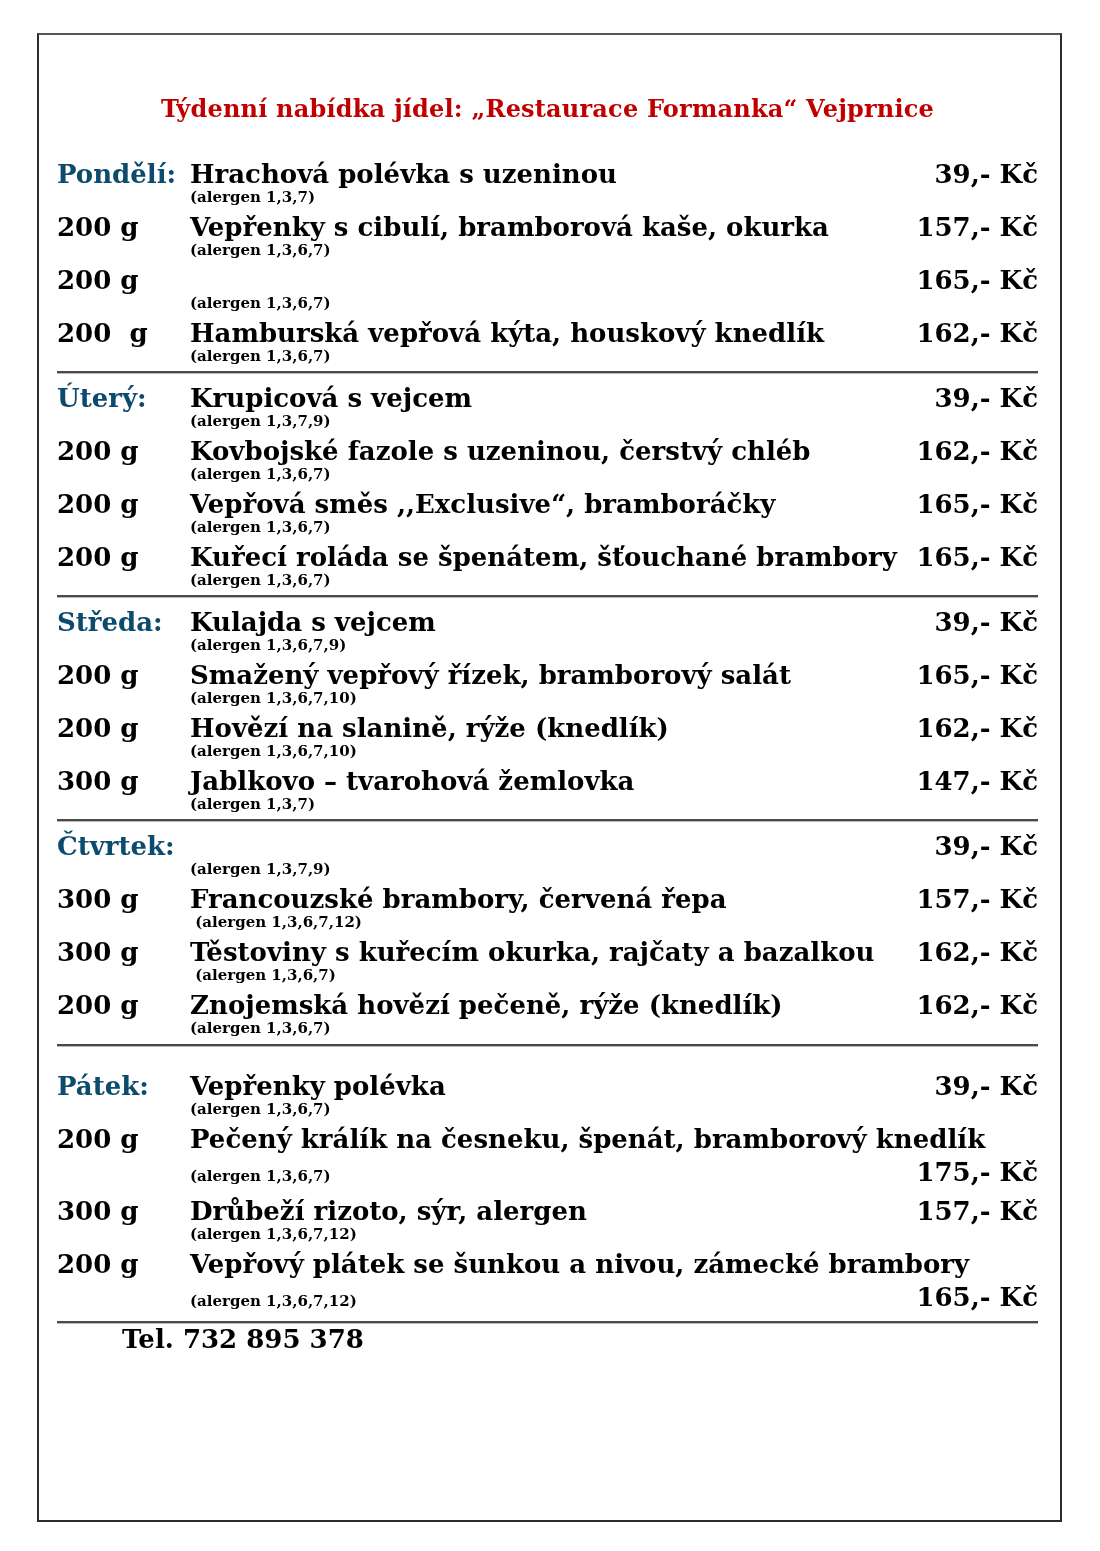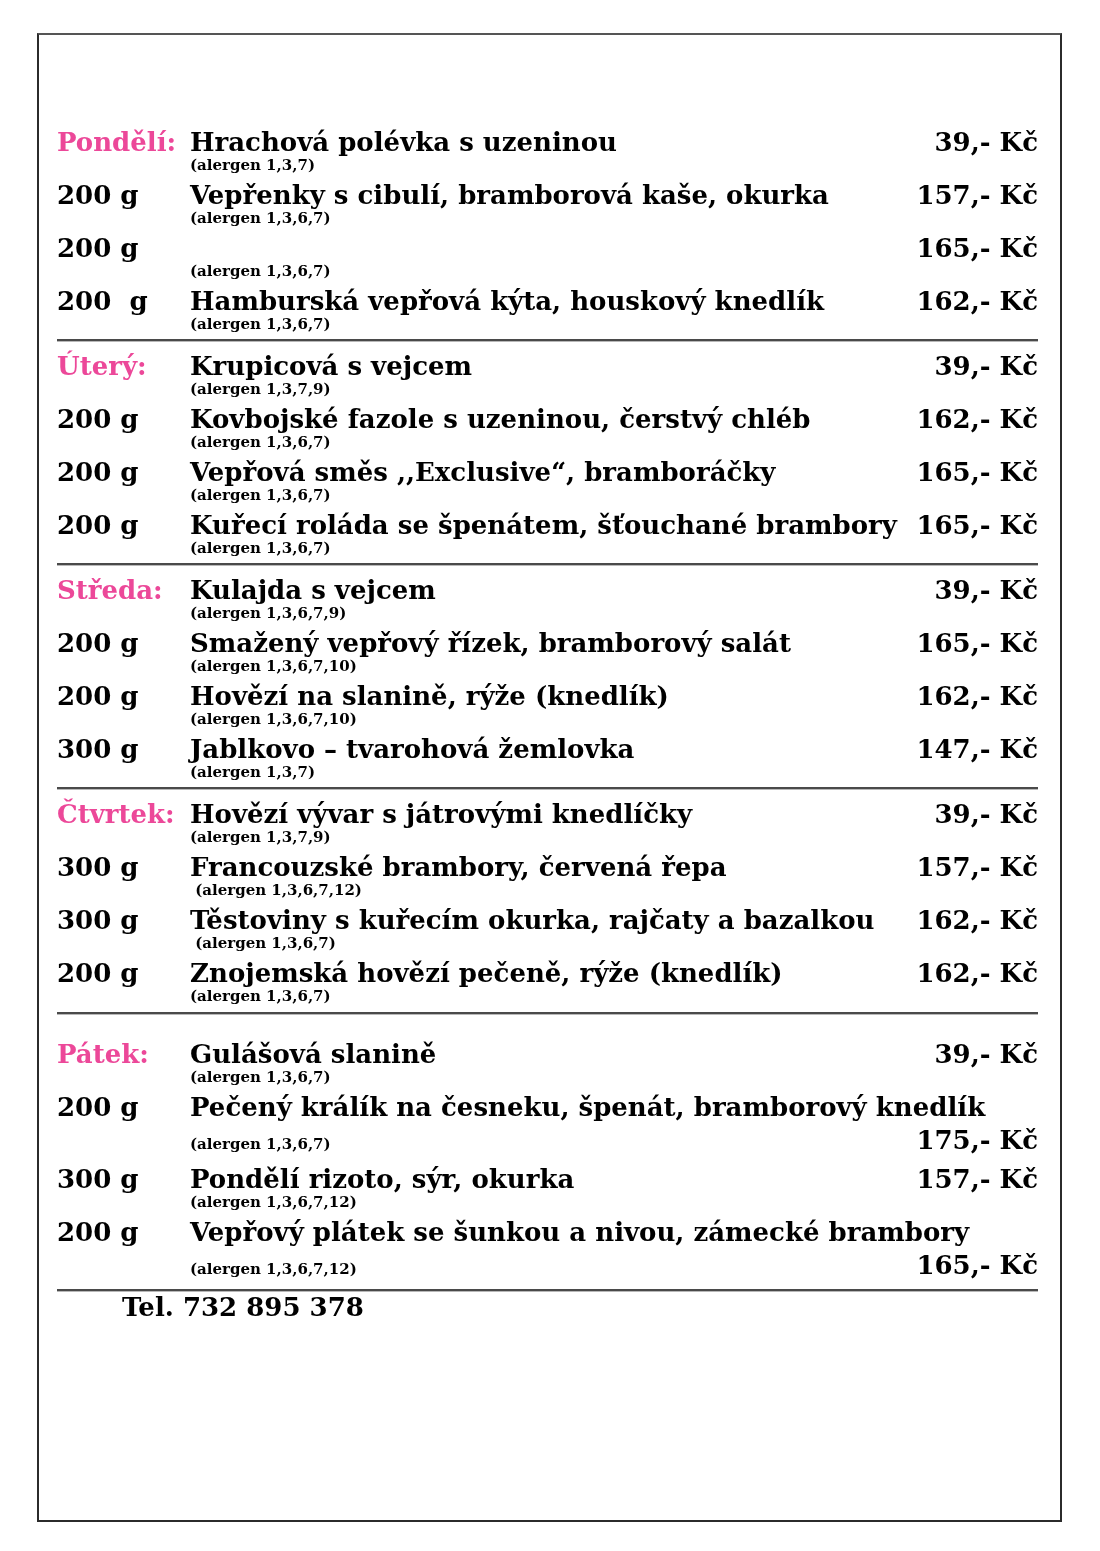"Týdenní nabídka jídel: „Restaurace" div { html: none -> <div>Týdenní nabídka jídel: „Restaurace Formanka“ Vejprnice</div> }
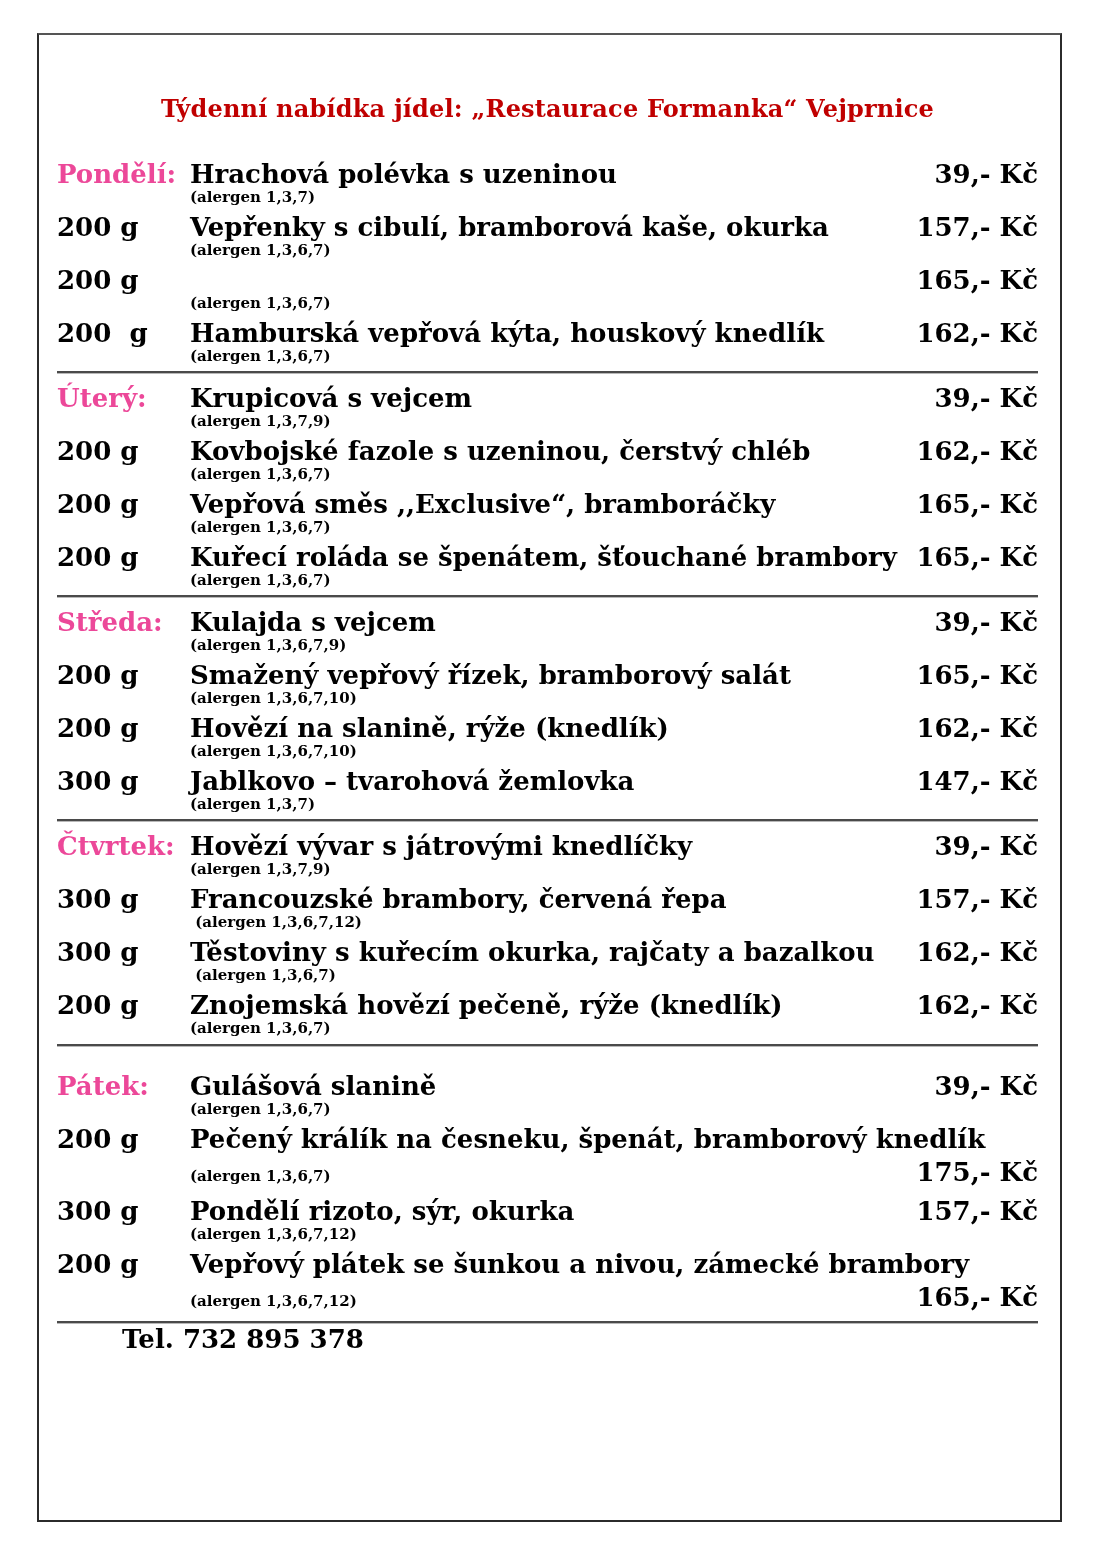"Pondělí:" .day-name { color: #ec4899 -> #0c4a6e }
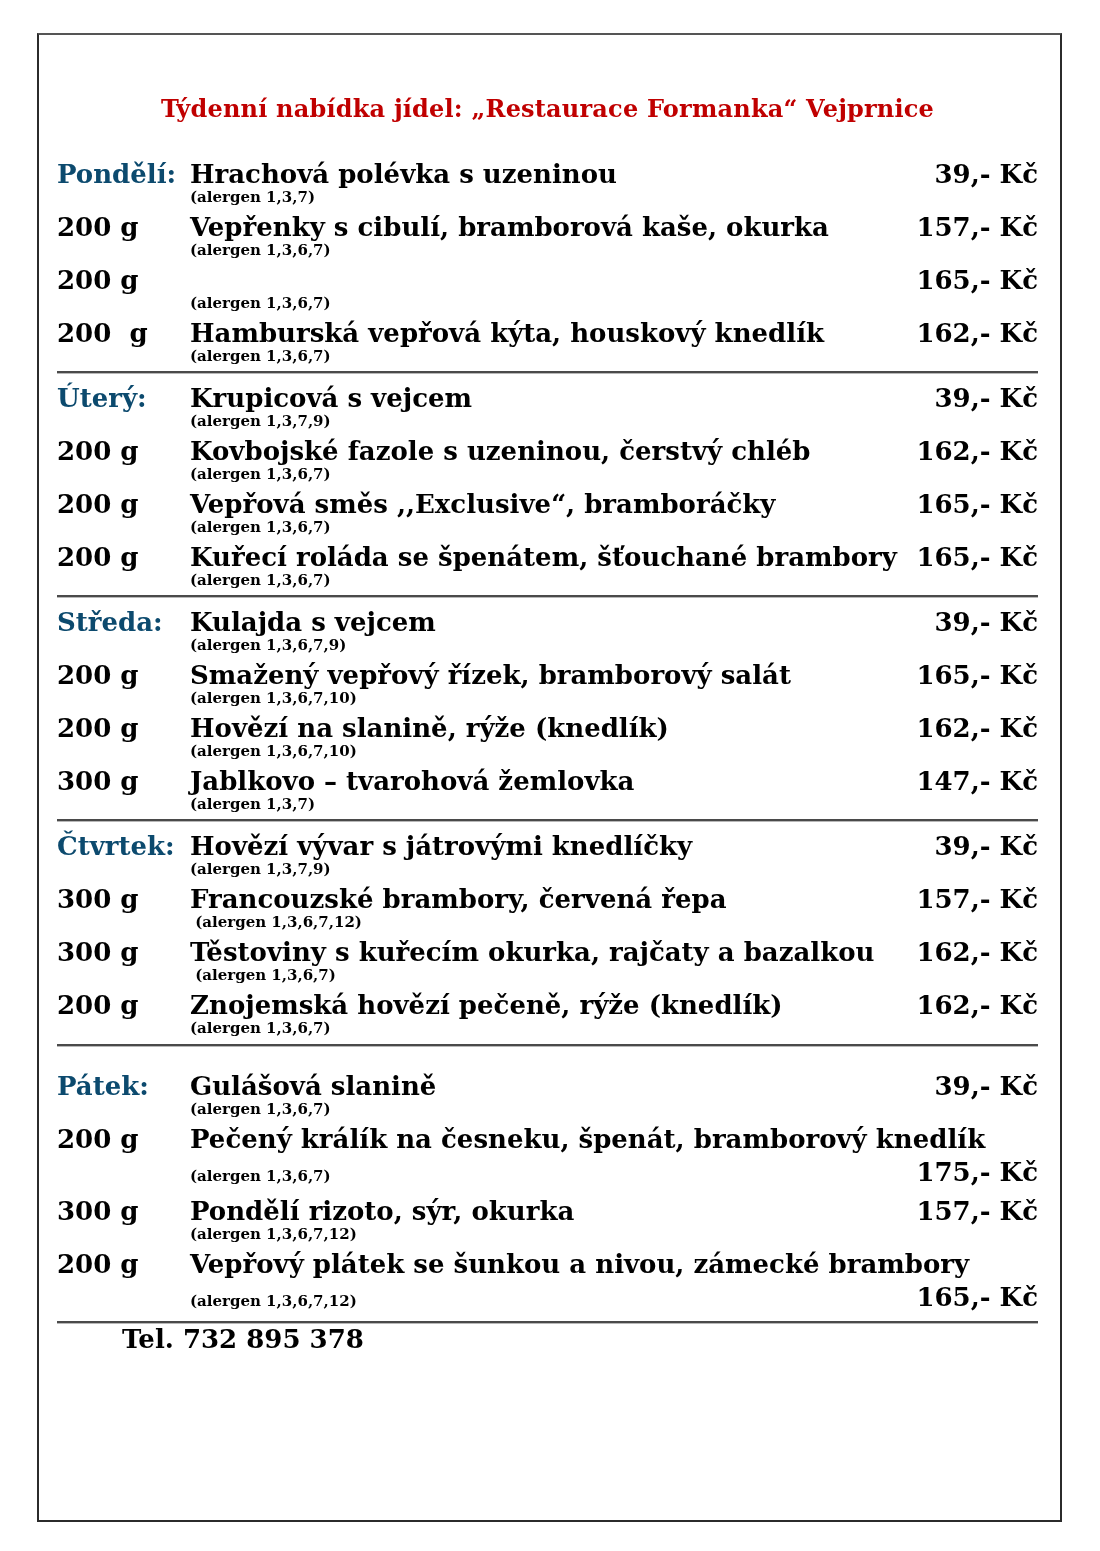"Hovězí vývar s játrovými knedlíčky" span.c2 { html: <span>Hovězí vývar s játrovými knedlíčky</span> -> none }
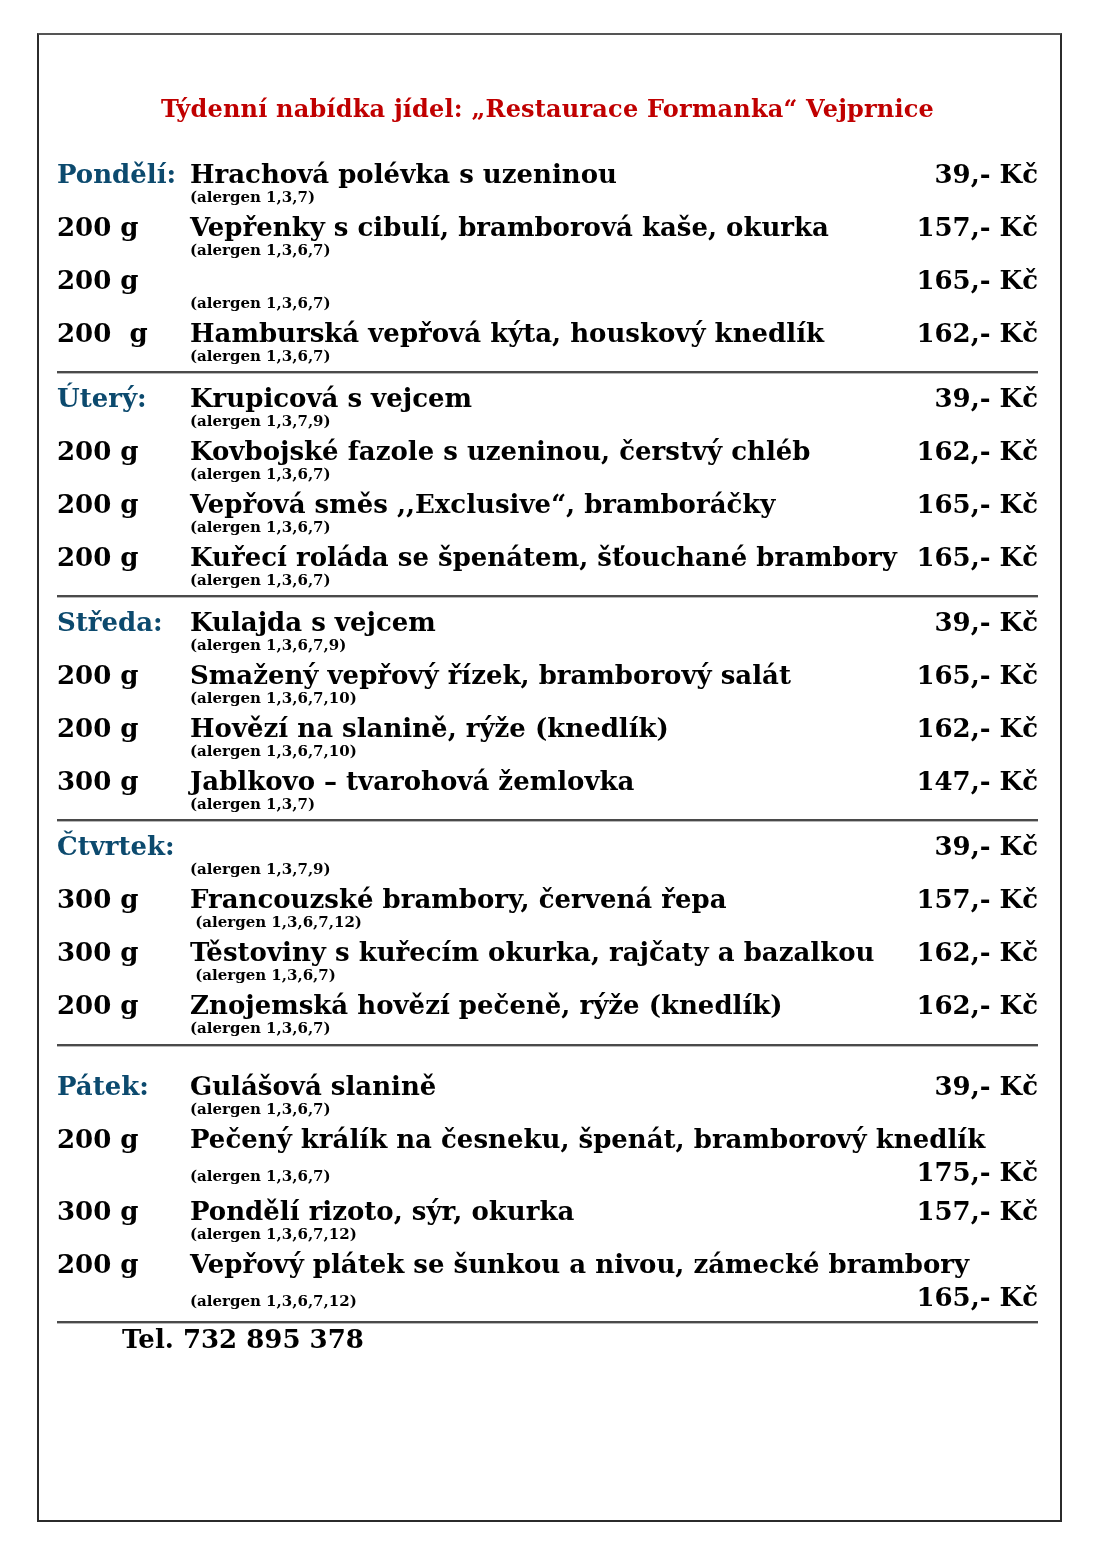"Gulášová slanině" span.c2 { text: Gulášová slanině -> Vepřenky polévka }
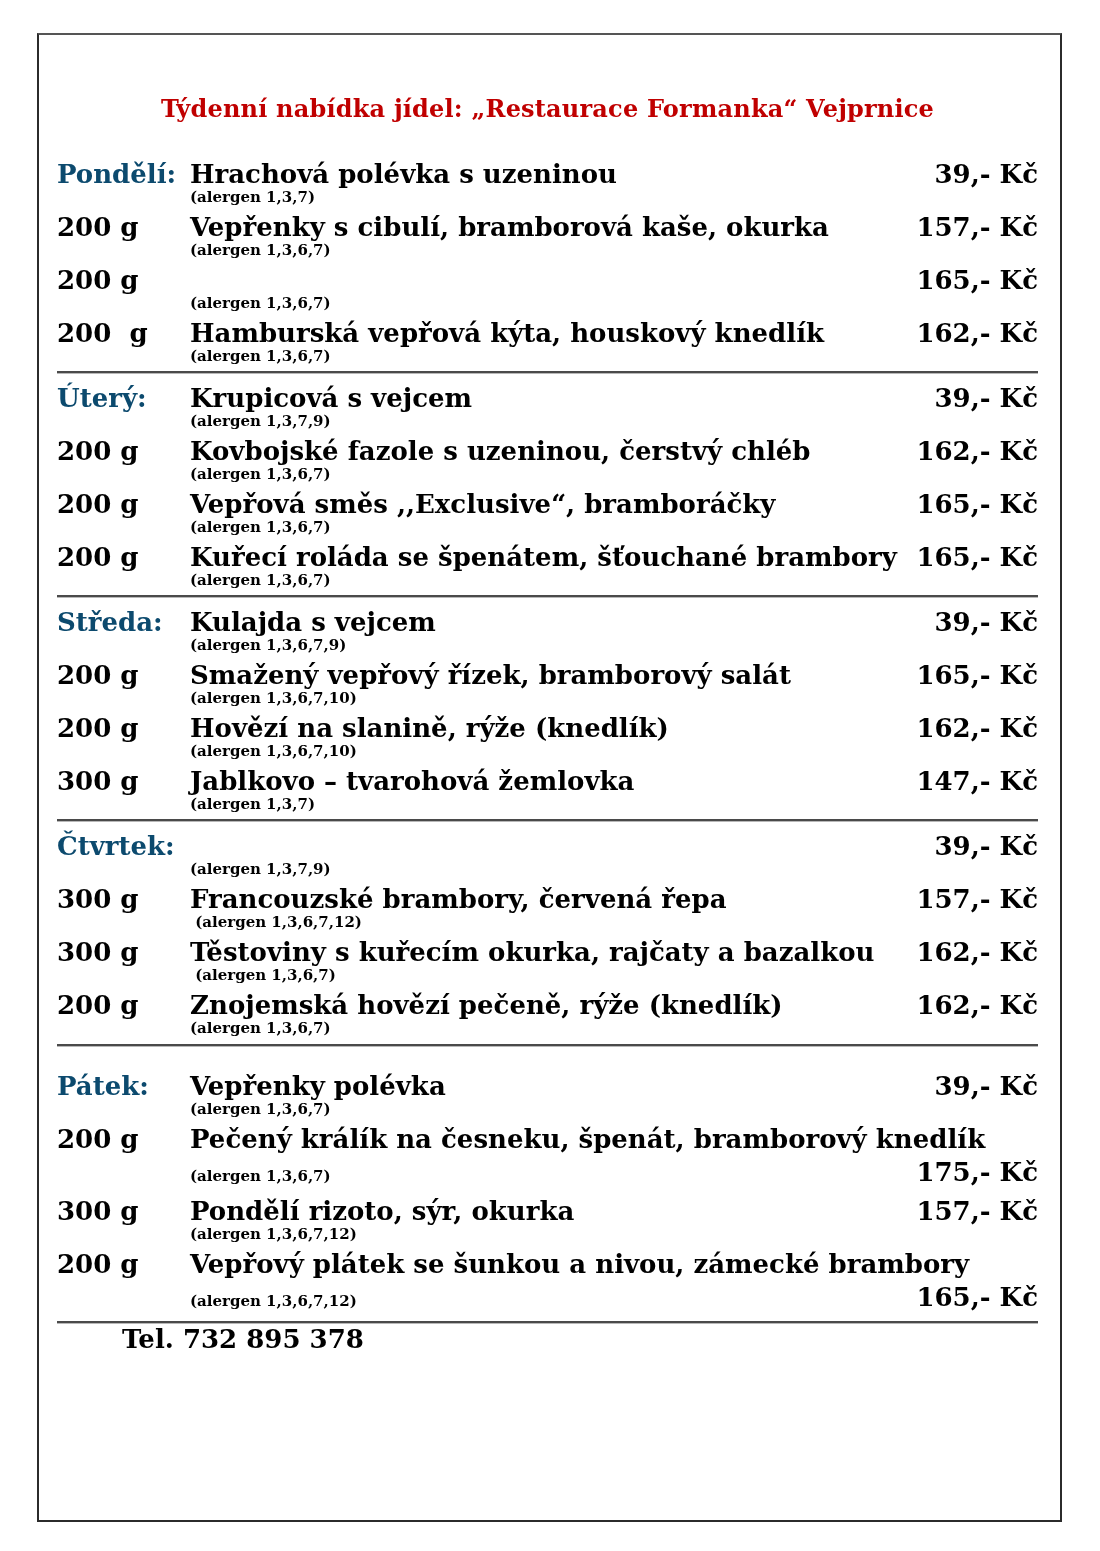"Pondělí rizoto, sýr, okurka" span.c2 { text: Pondělí rizoto, sýr, okurka -> Drůbeží rizoto, sýr, alergen }
